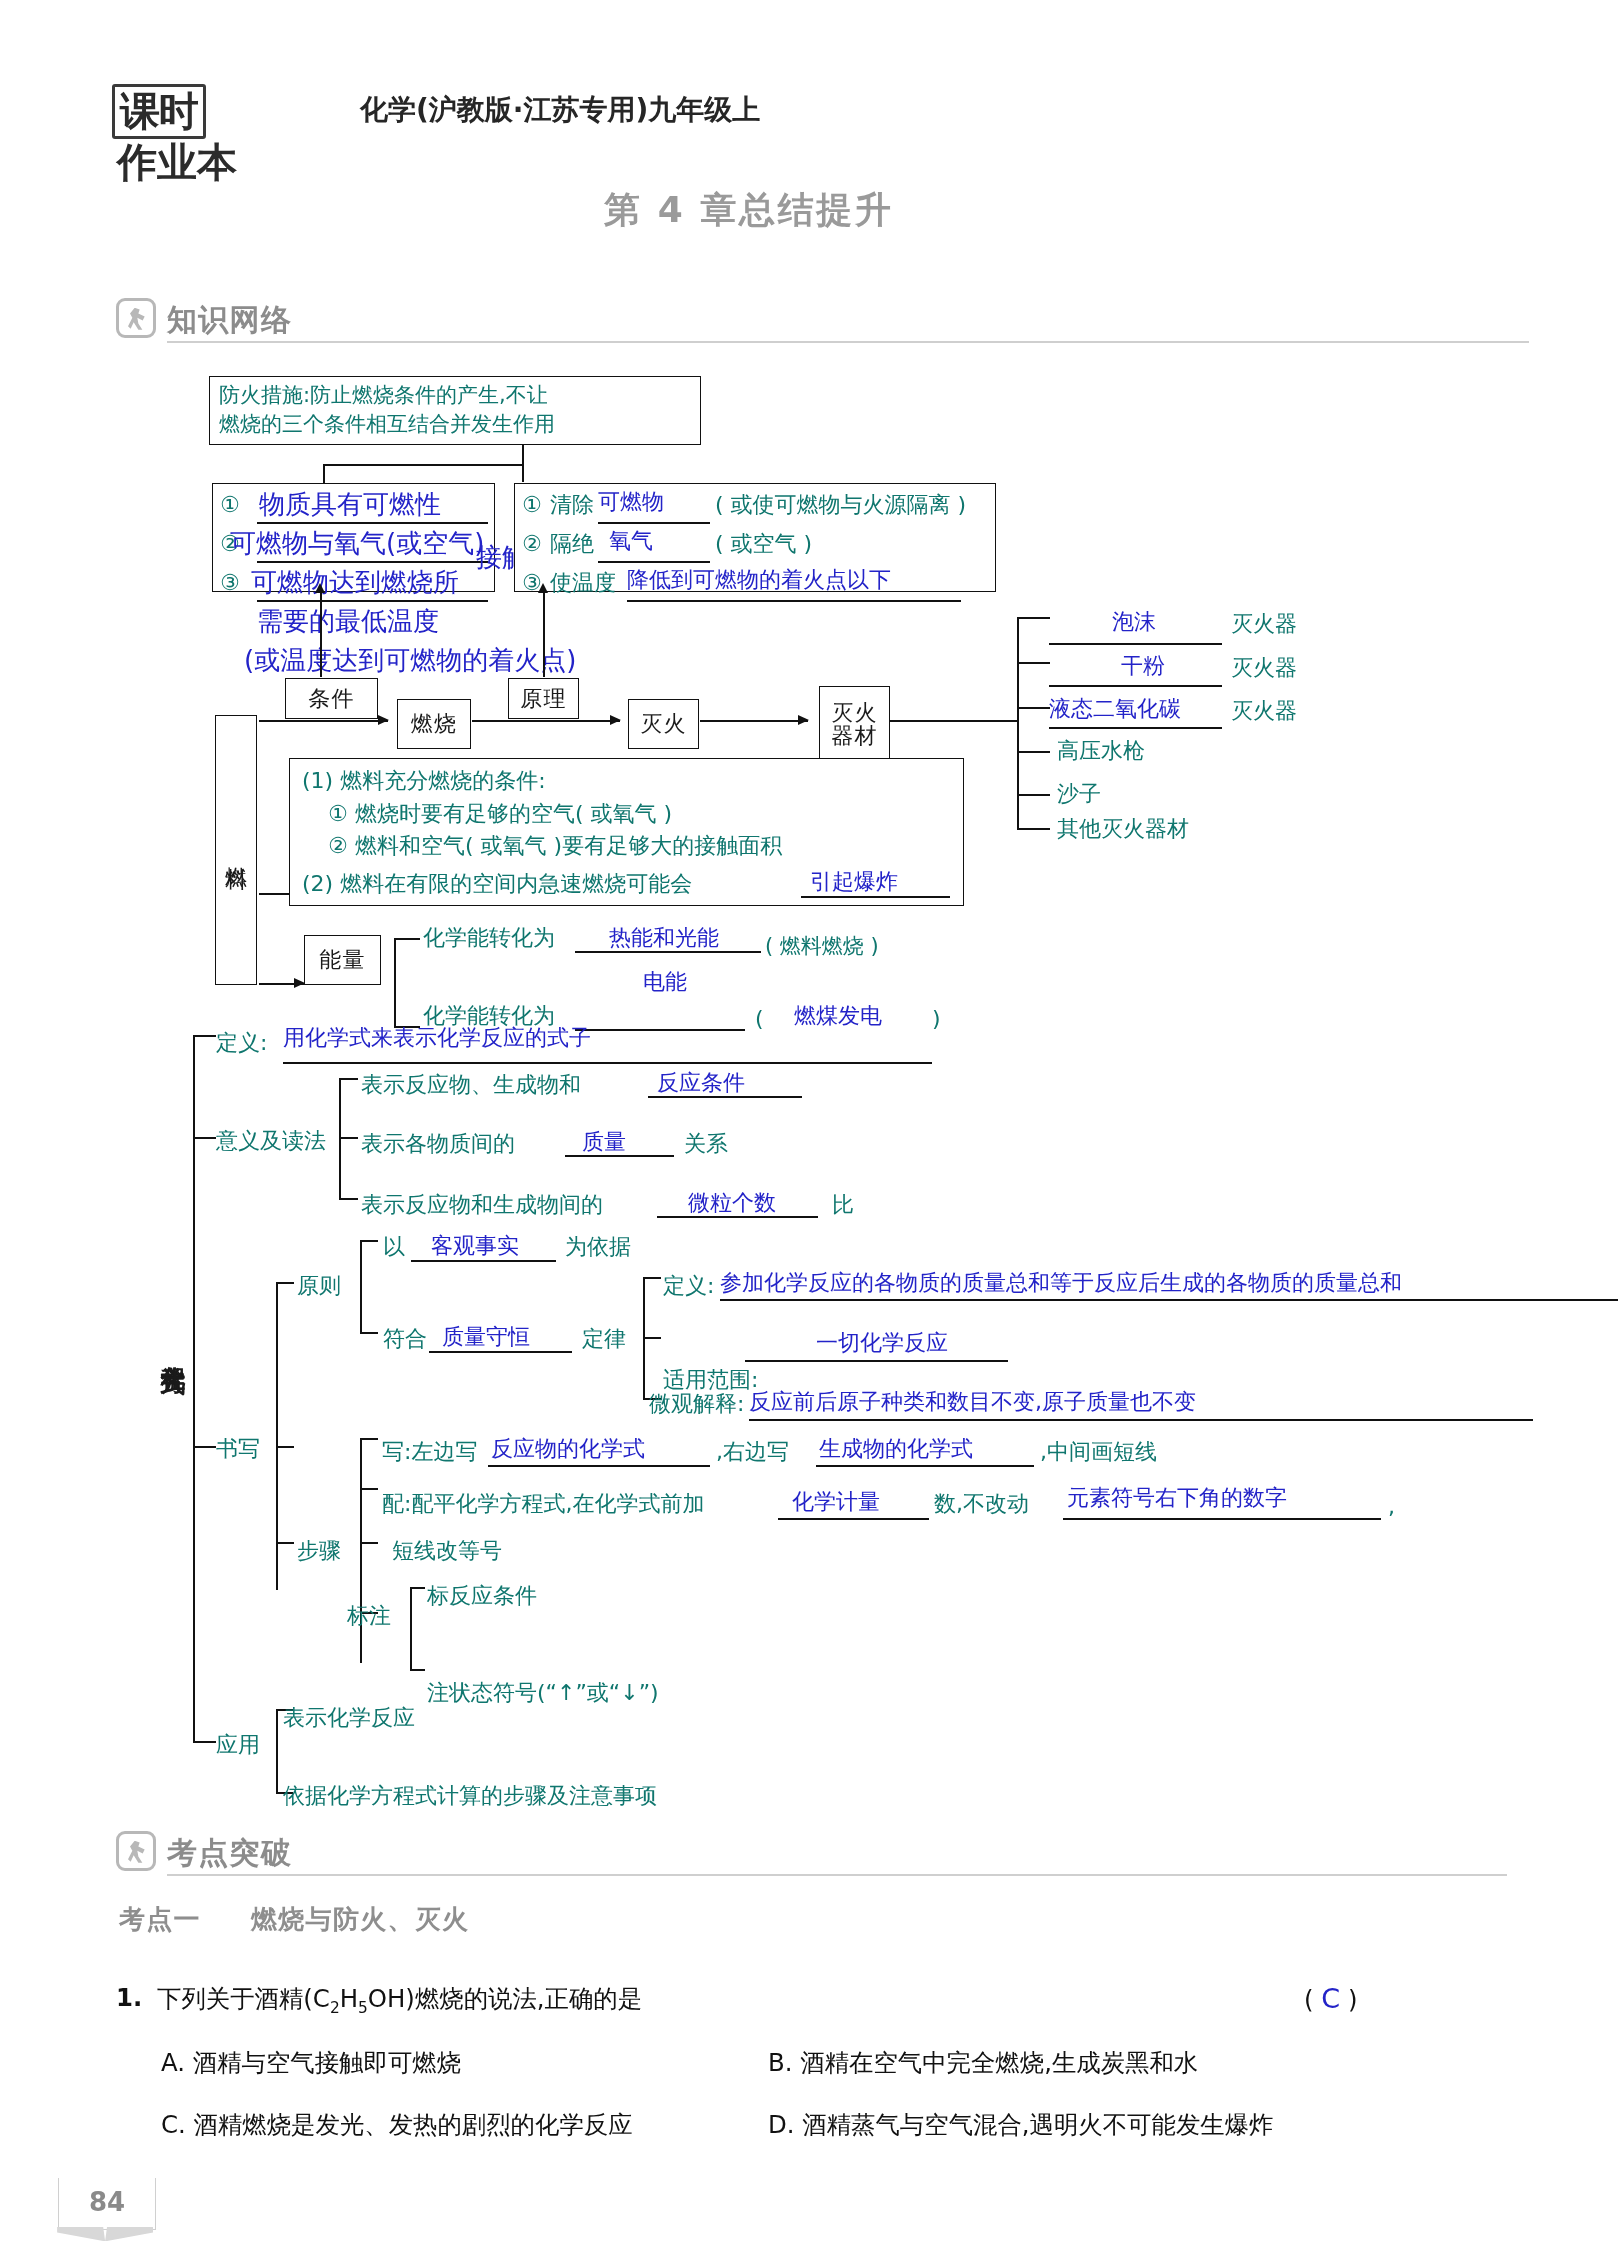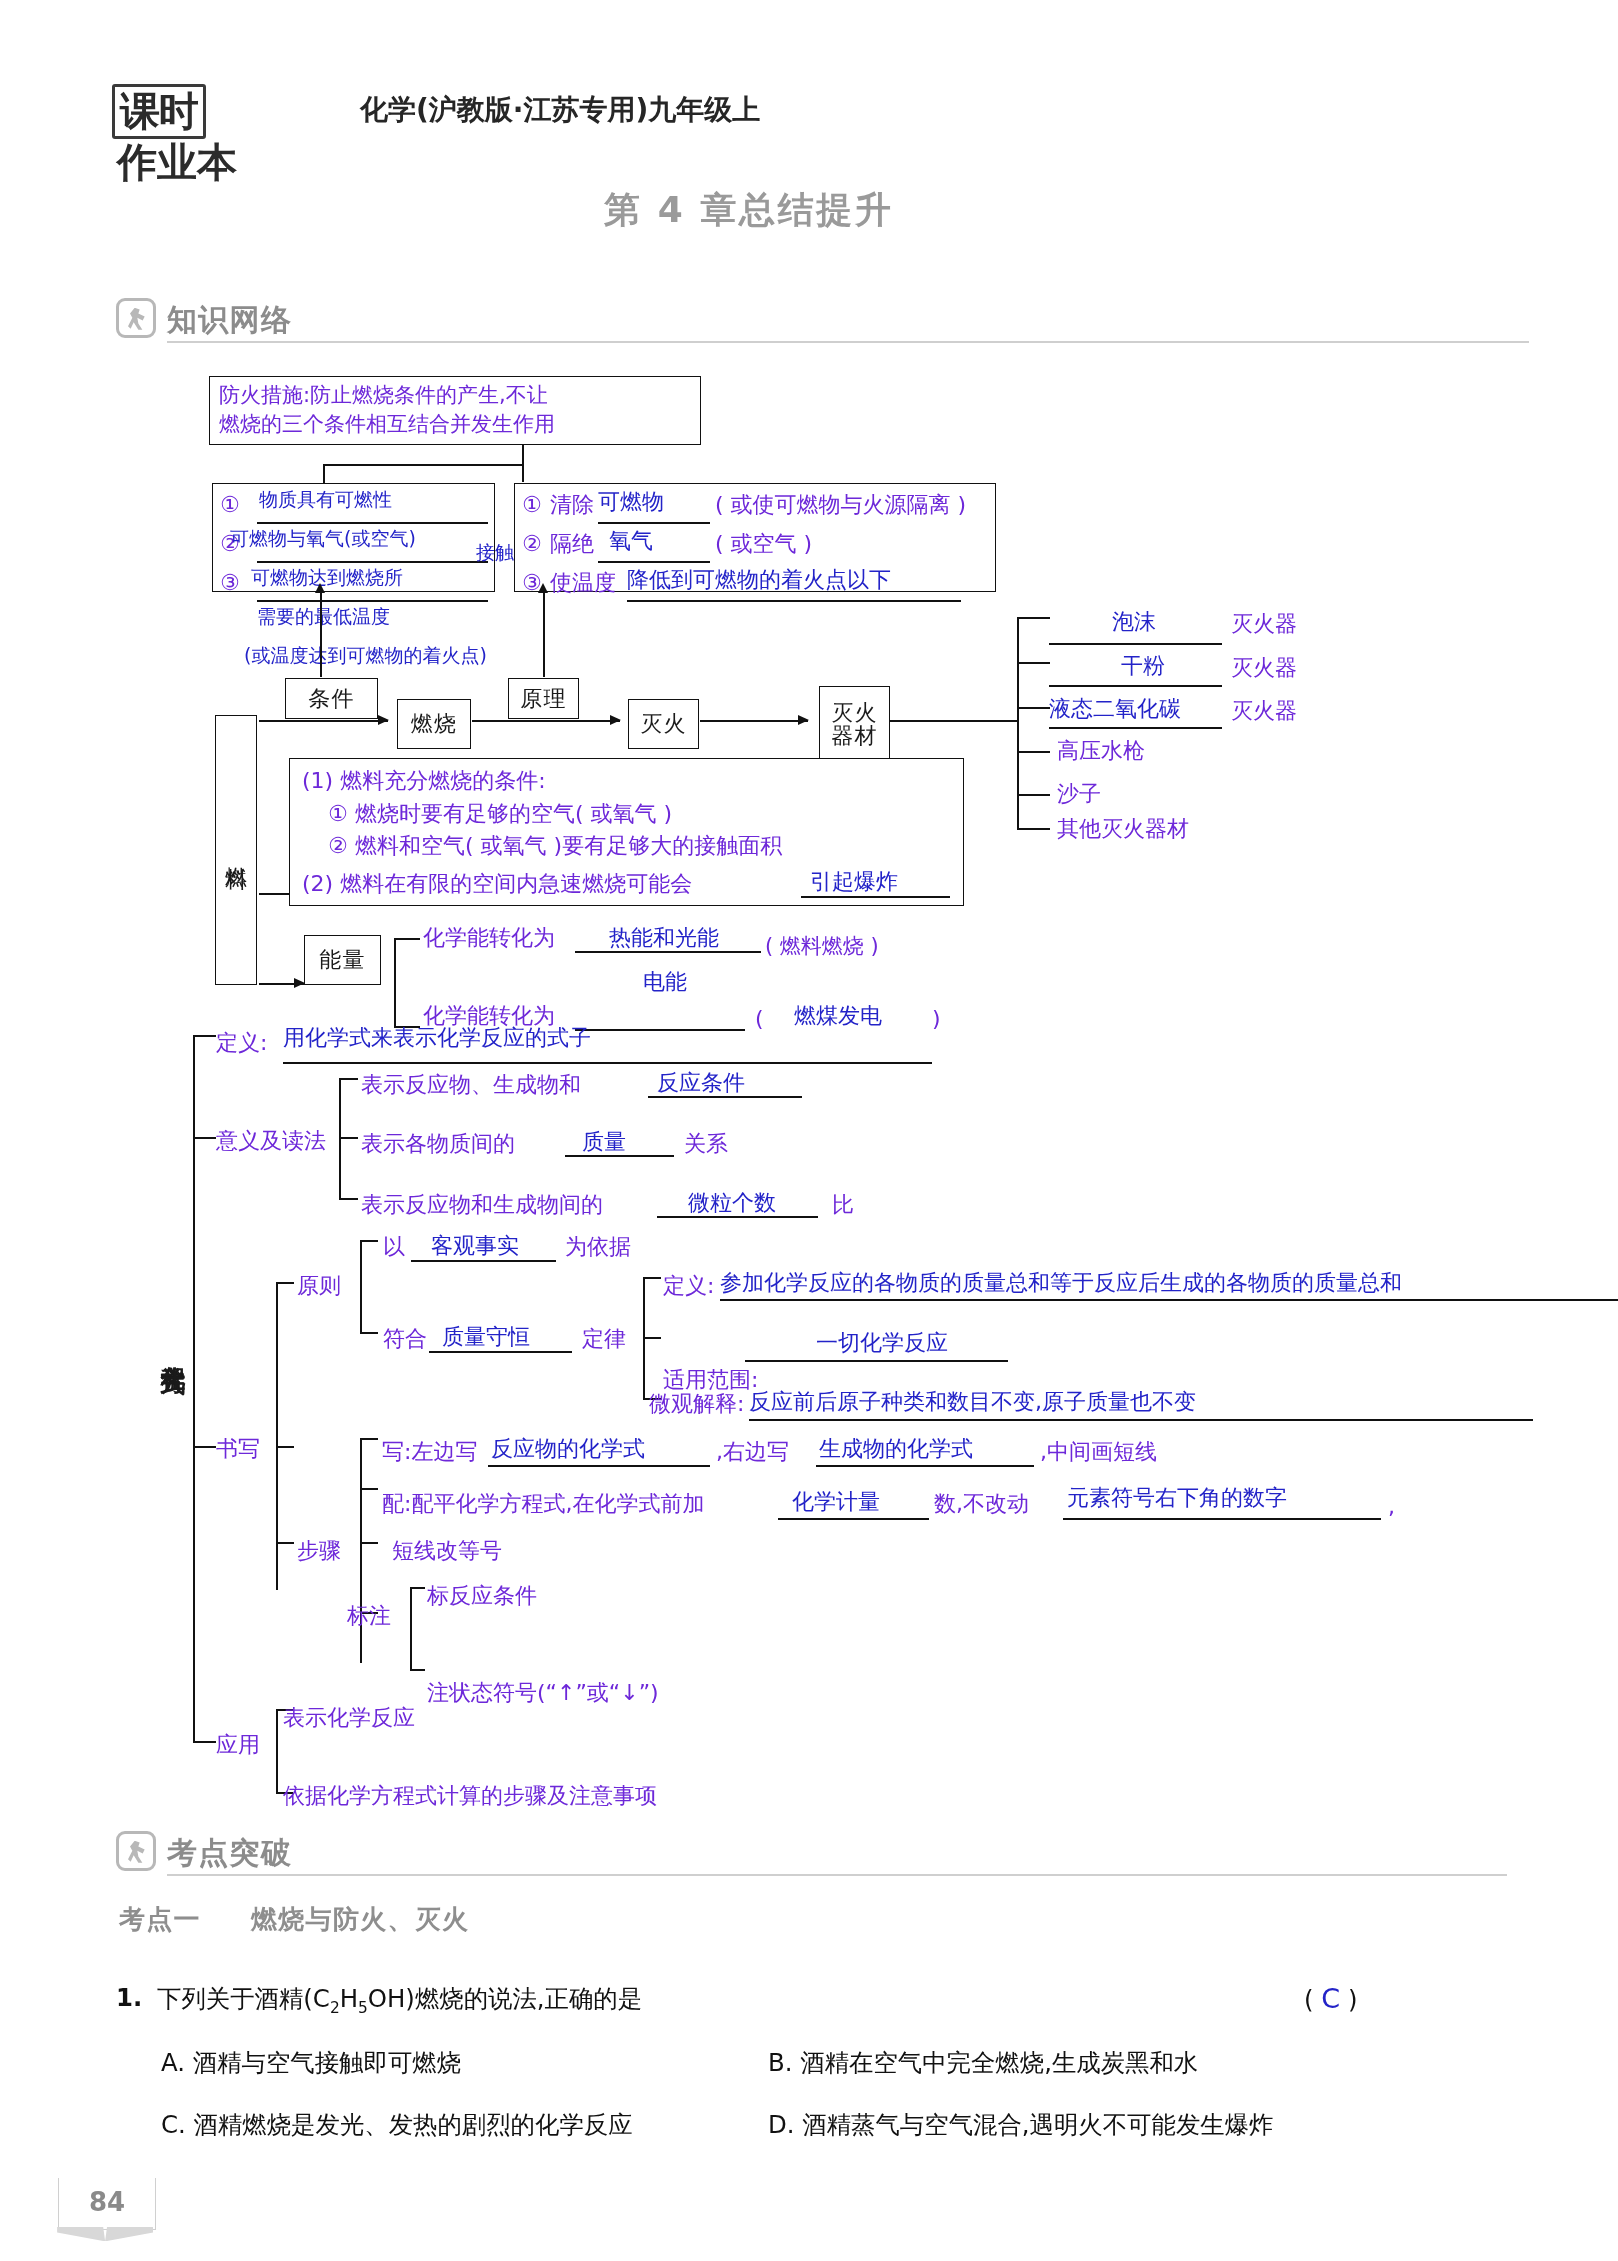"防火措施:防止燃烧条件的产生,不让" .t { color: #6d28d9 -> #0f766e }
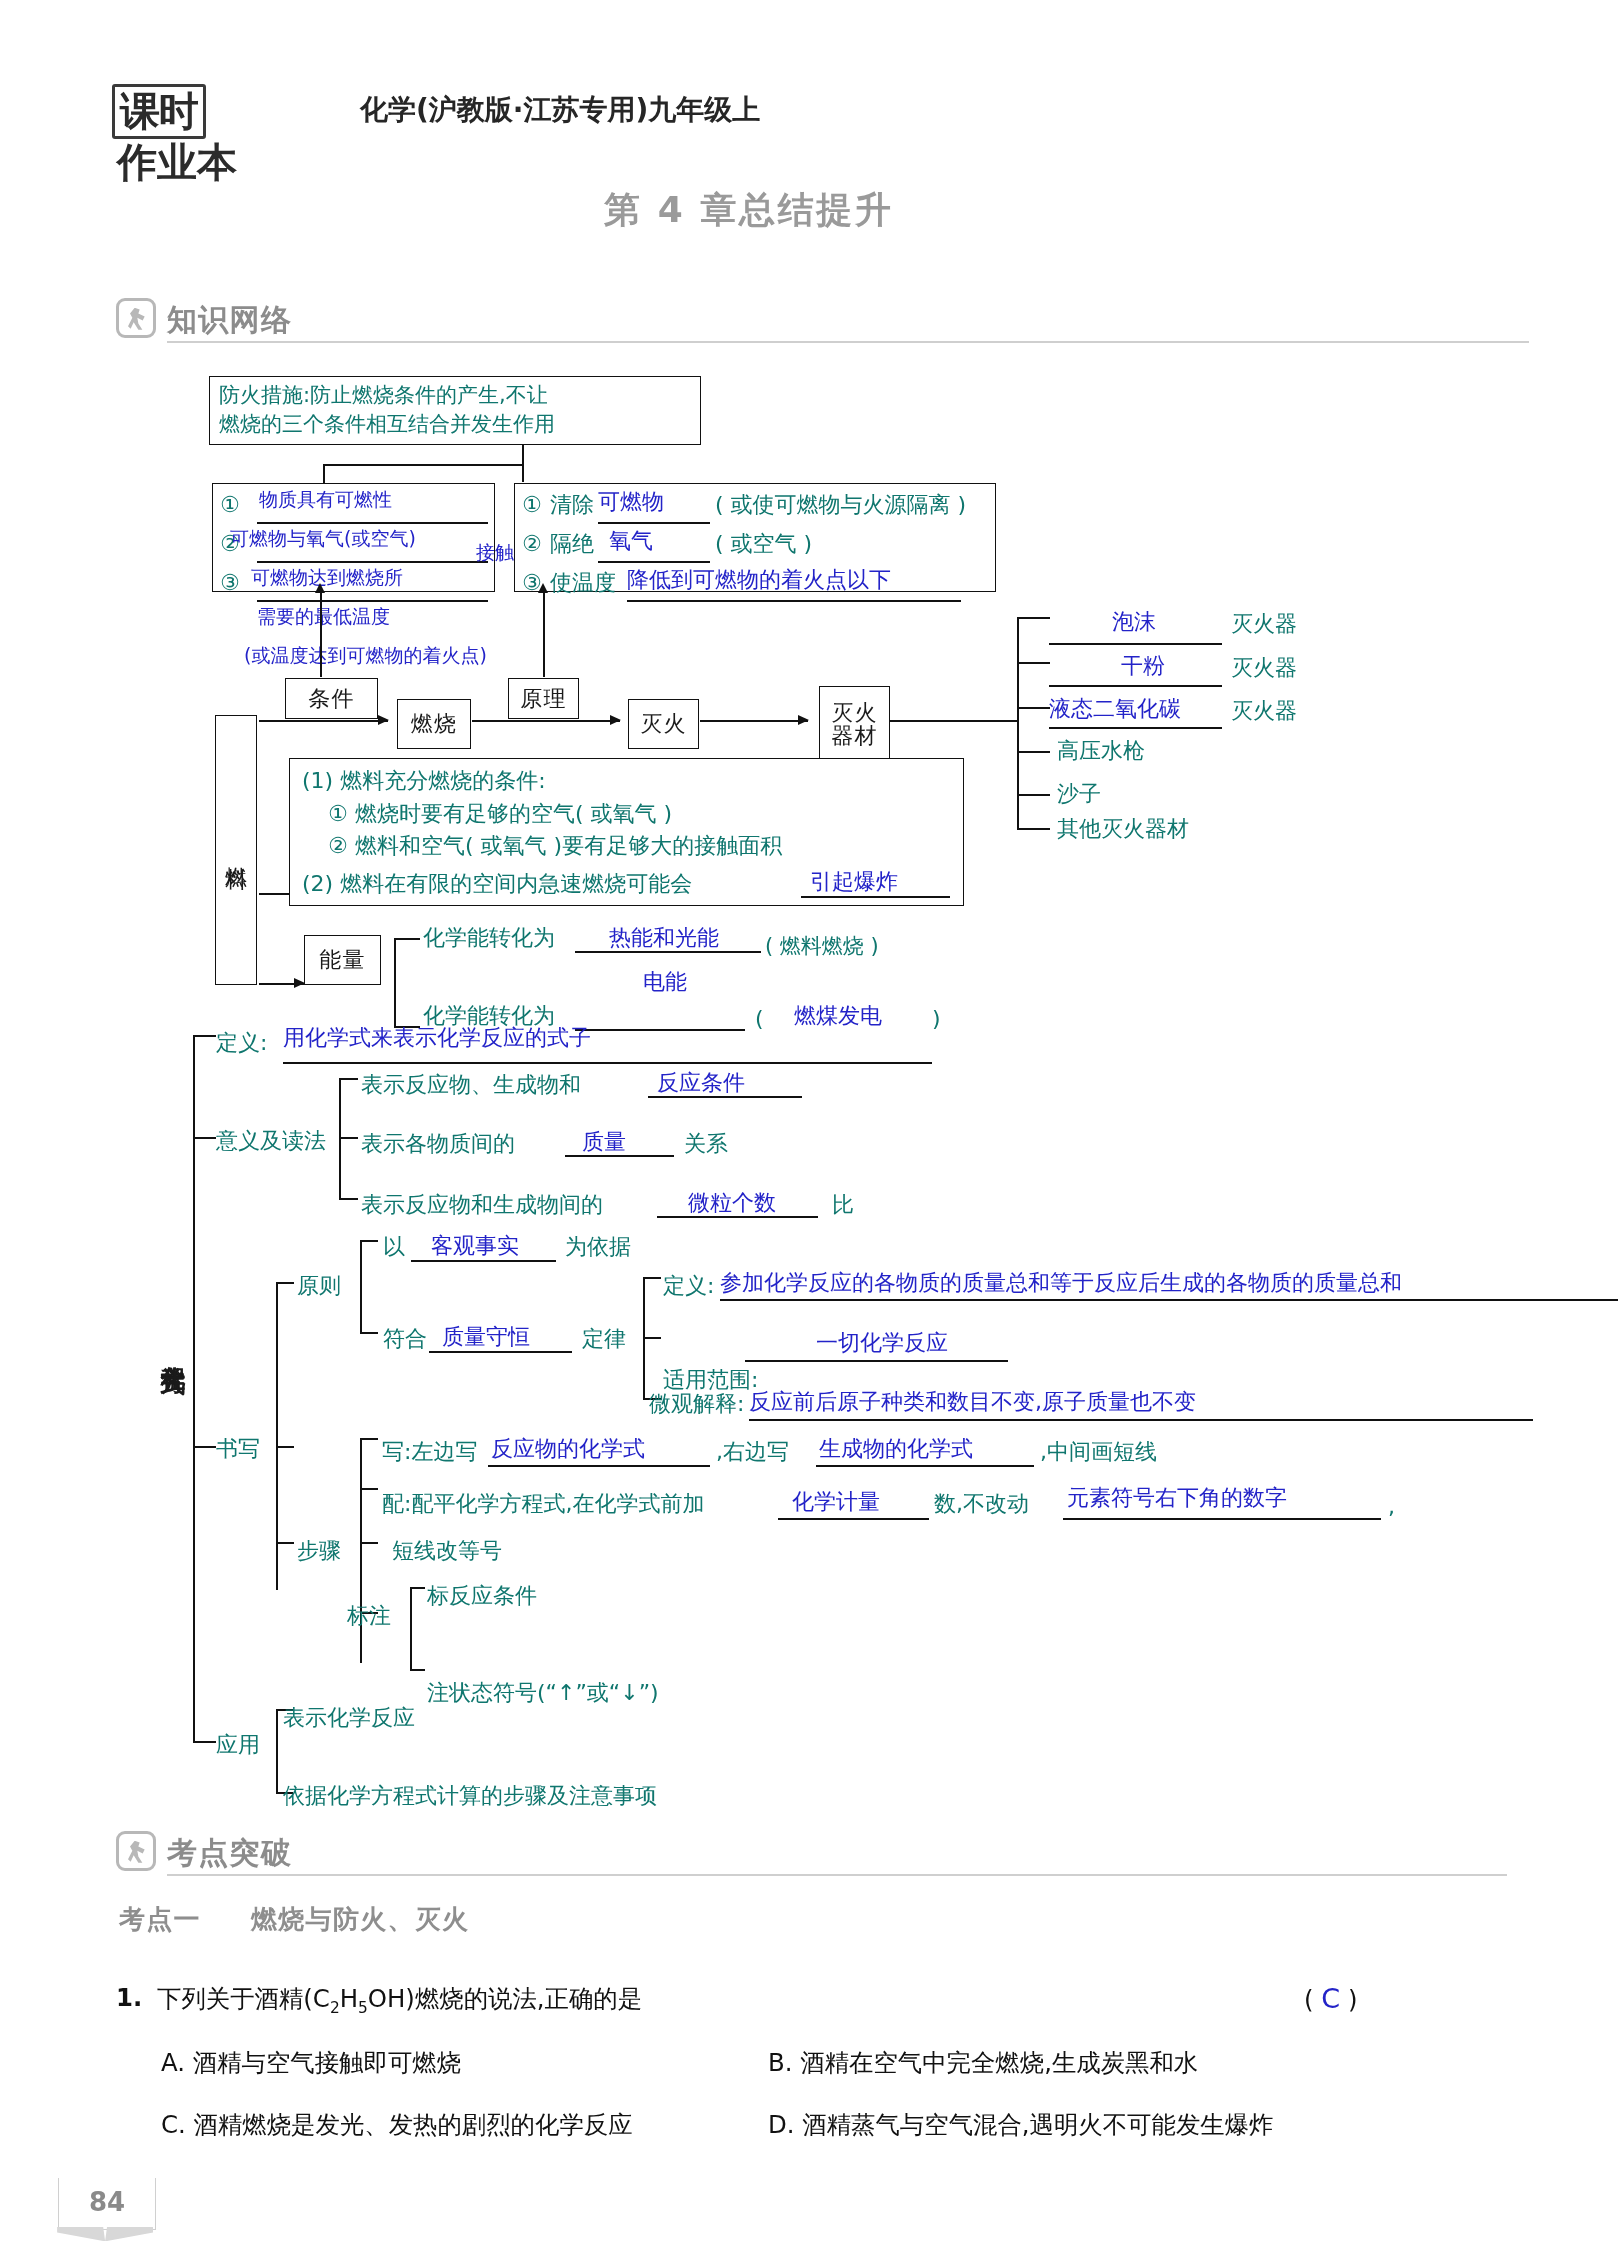"物质具有可燃性" .hw.s38 { font-size: 19px -> 26px }
